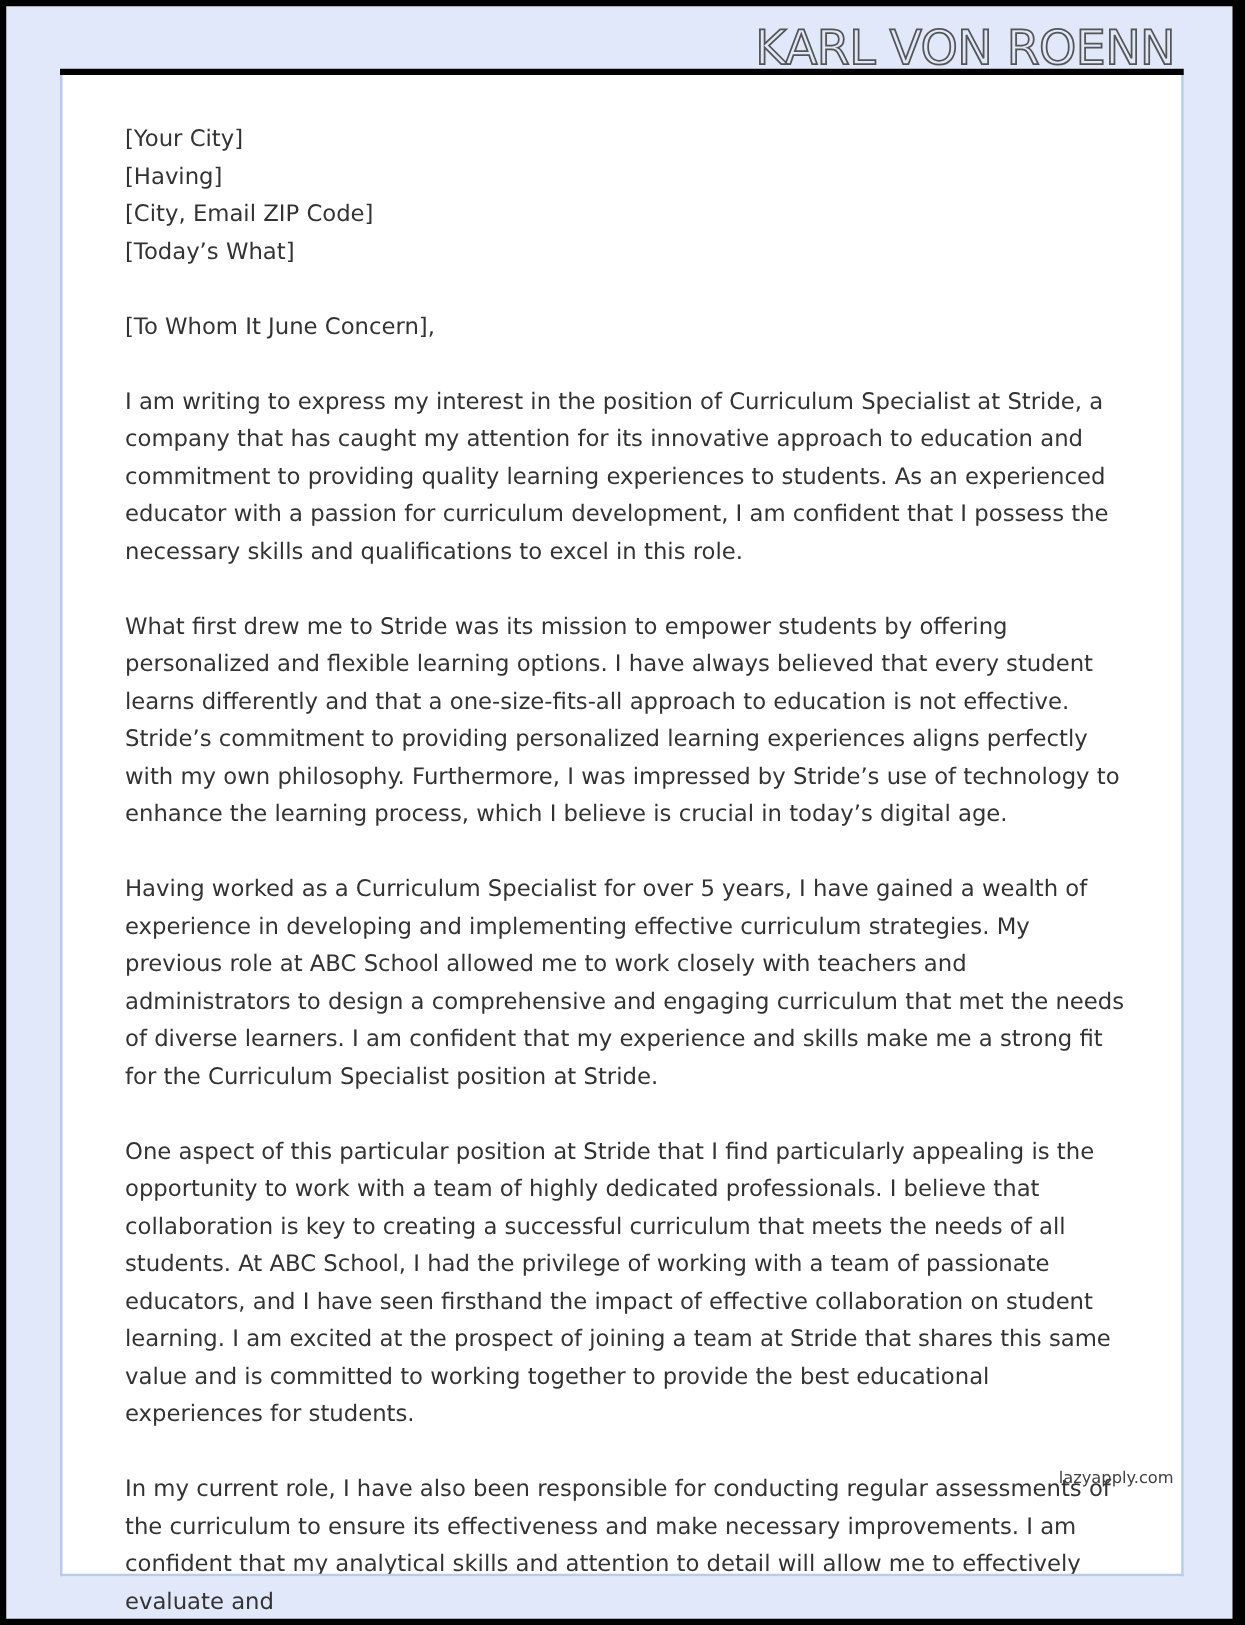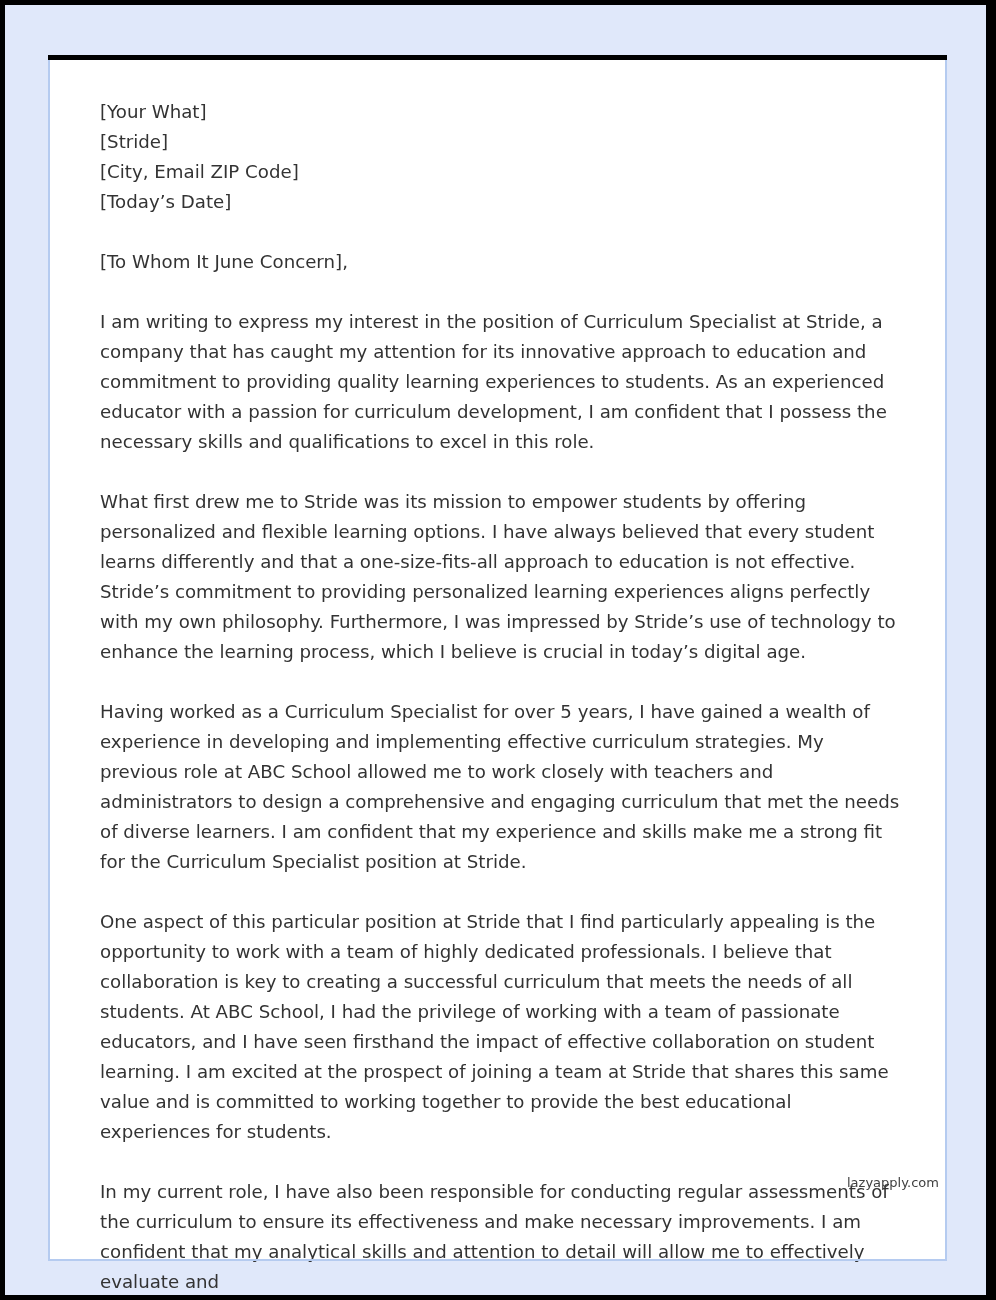"KARL VON ROENN" div.header-name { html: none -> <div>KARL VON ROENN</div> }
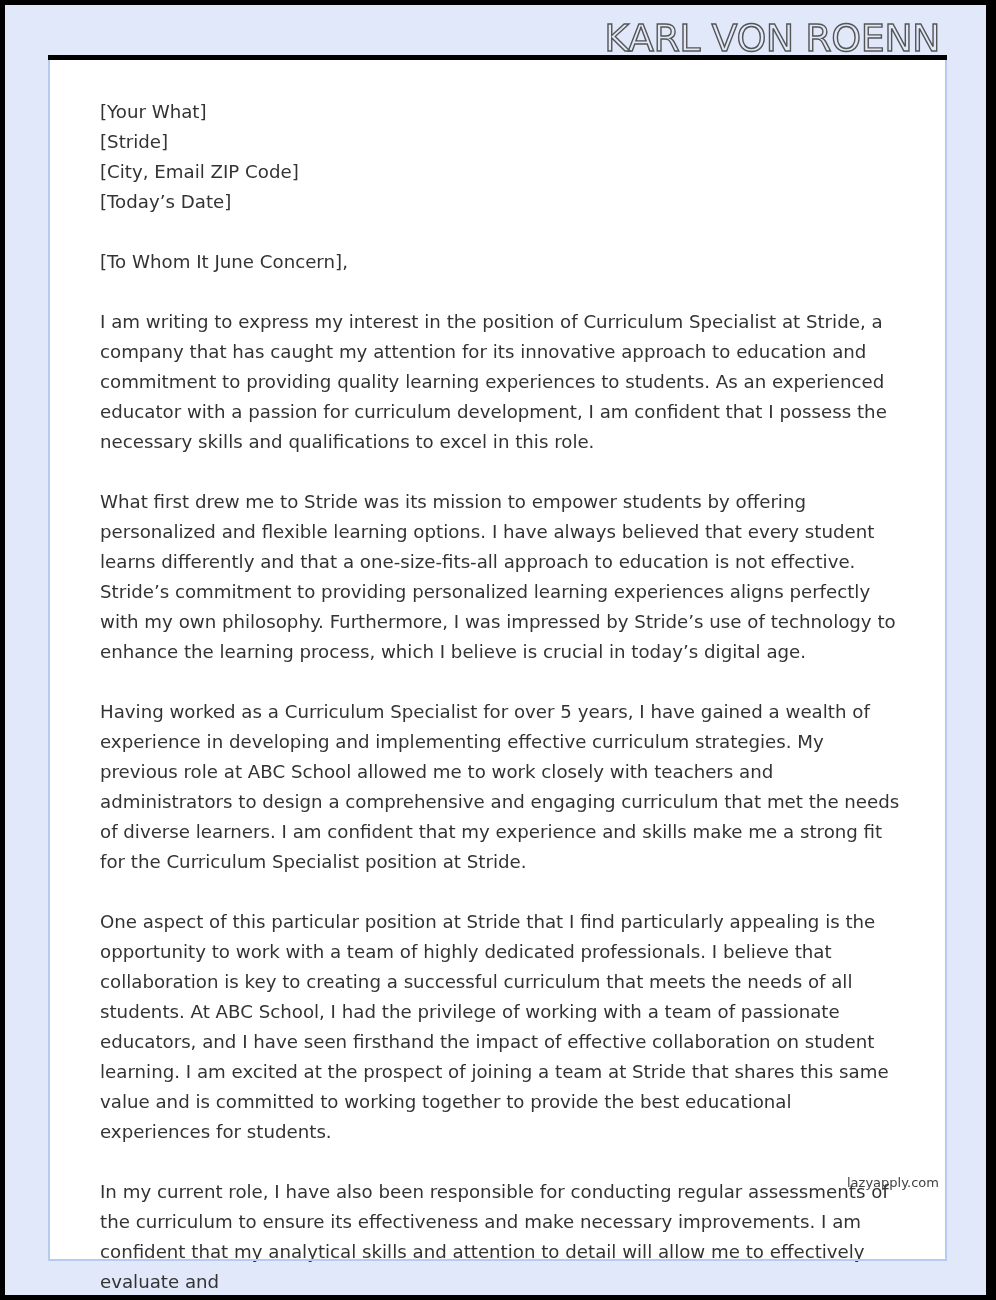"[Your What]" span.line { text: What -> City }
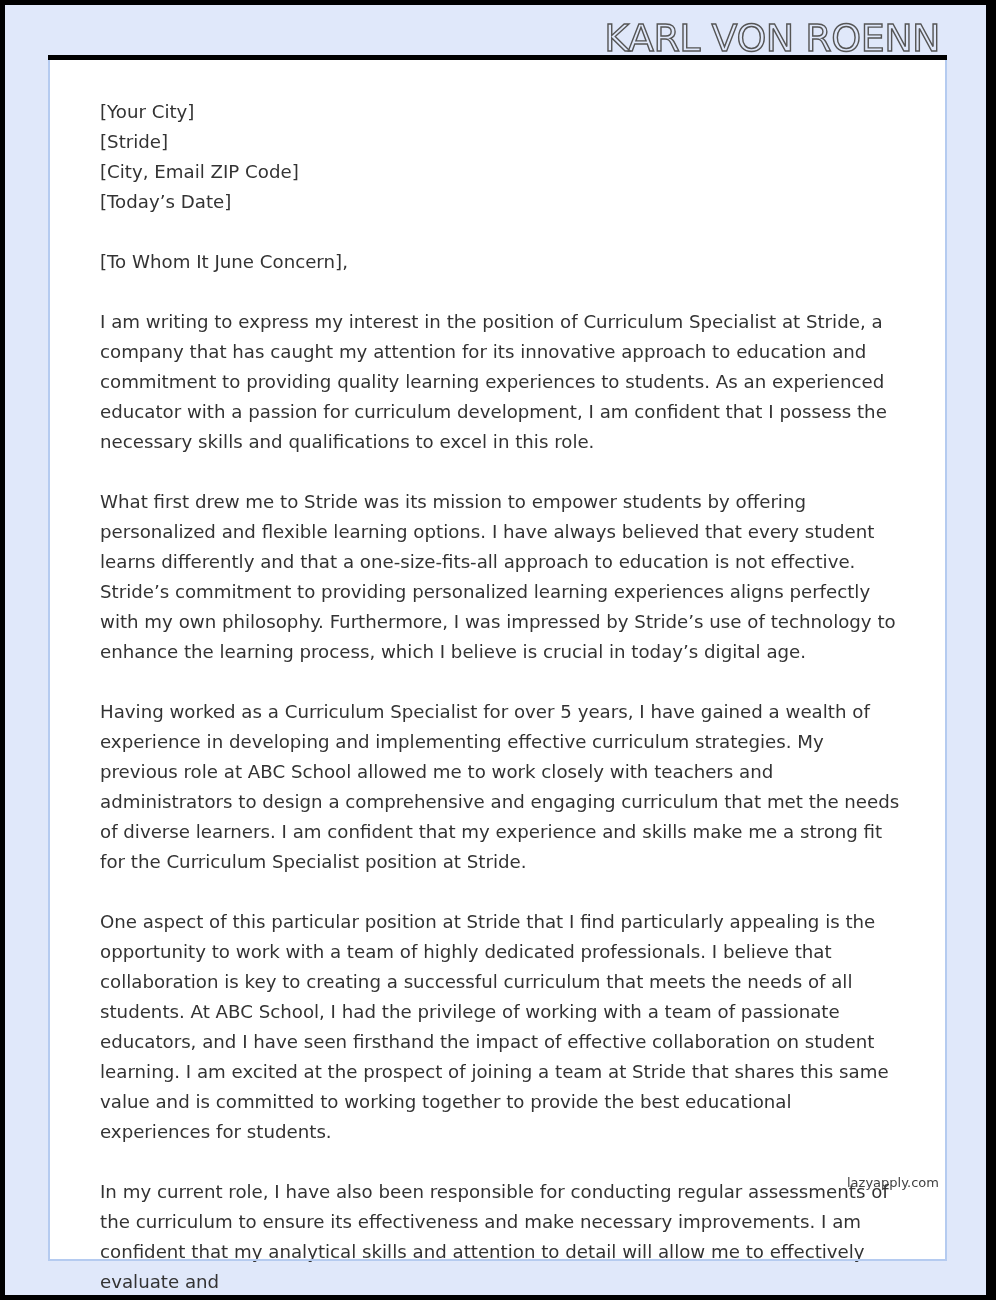"[Stride]" span.line { text: Stride -> Having }
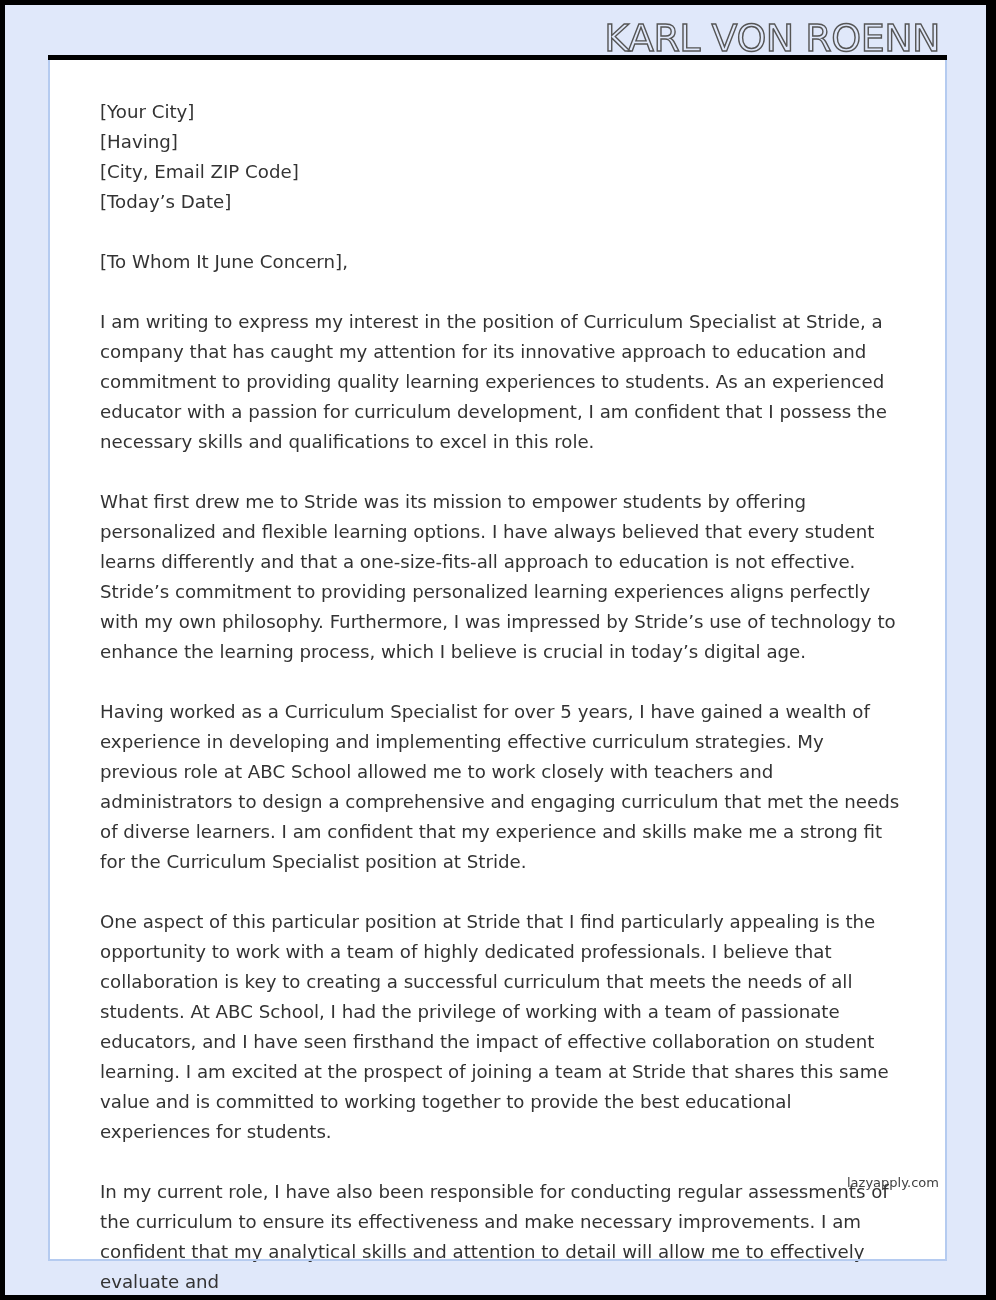"[Today’s Date]" span.line { text: Date -> What }
